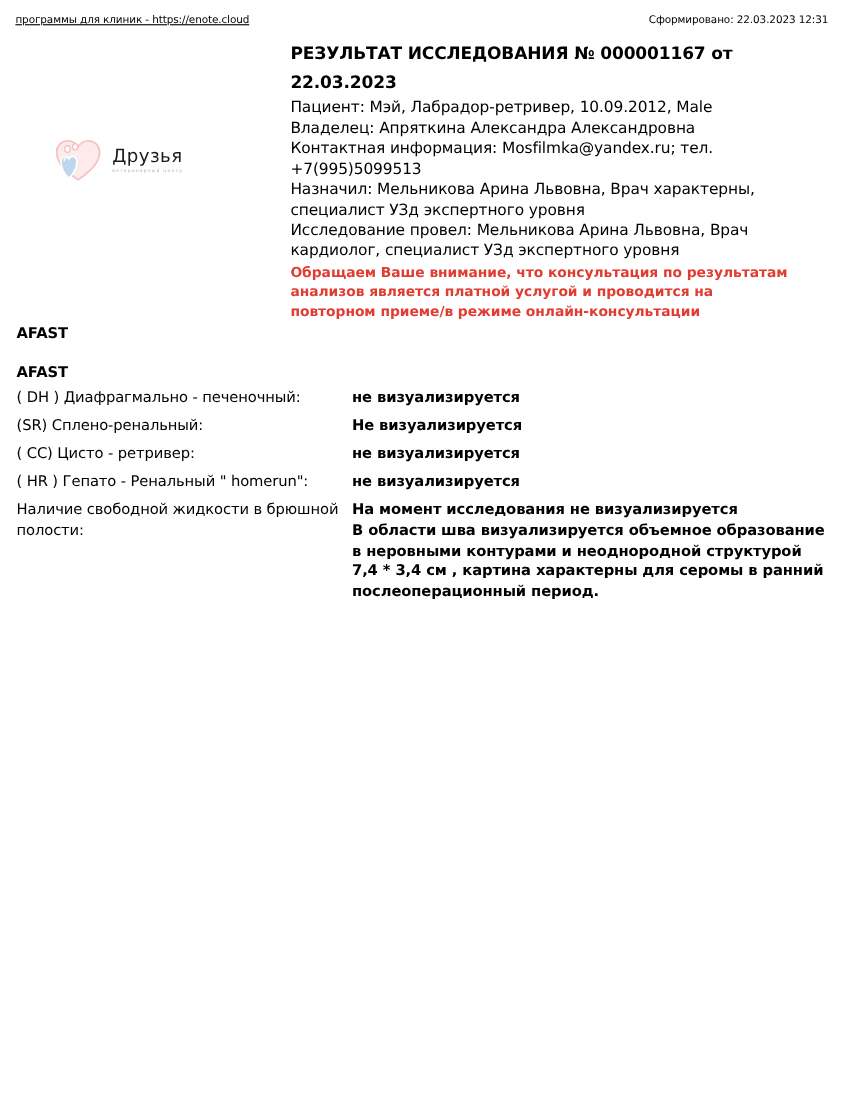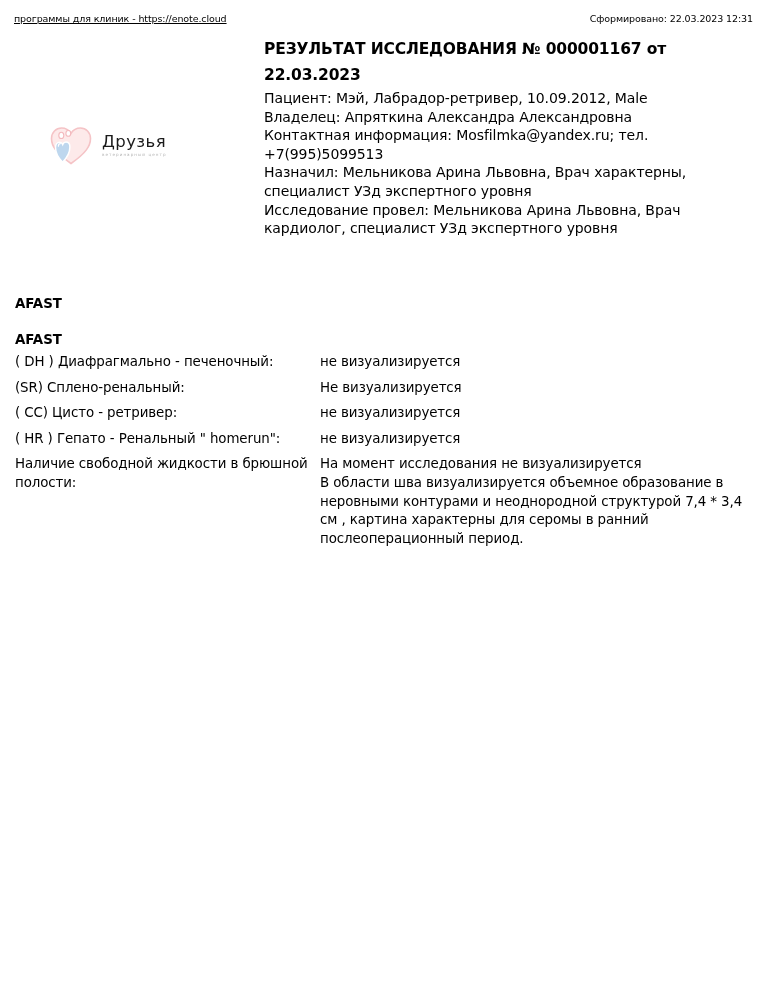"Обращаем Ваше внимание, что консультация" div.notice { html: none -> <div>Обращаем Ваше внимание, что консультация по результатам анализов является платной услугой и проводится на повторном приеме/в режиме онлайн-консультации</div> }
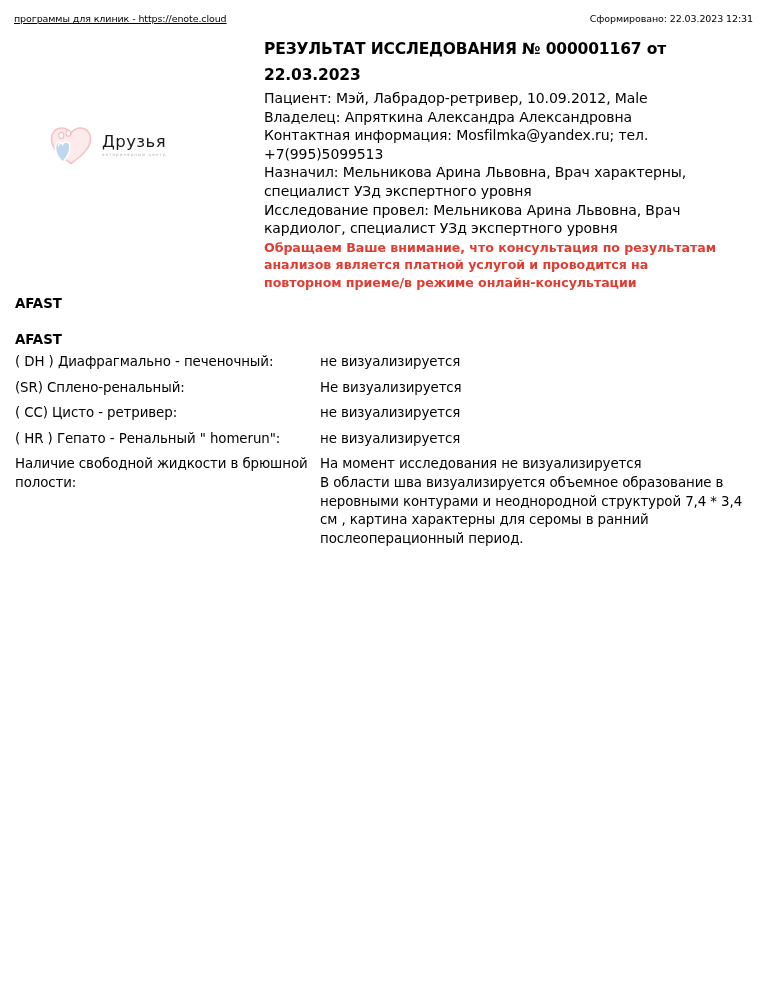"не визуализируется" .findings td.value { font-weight: none -> bold }
